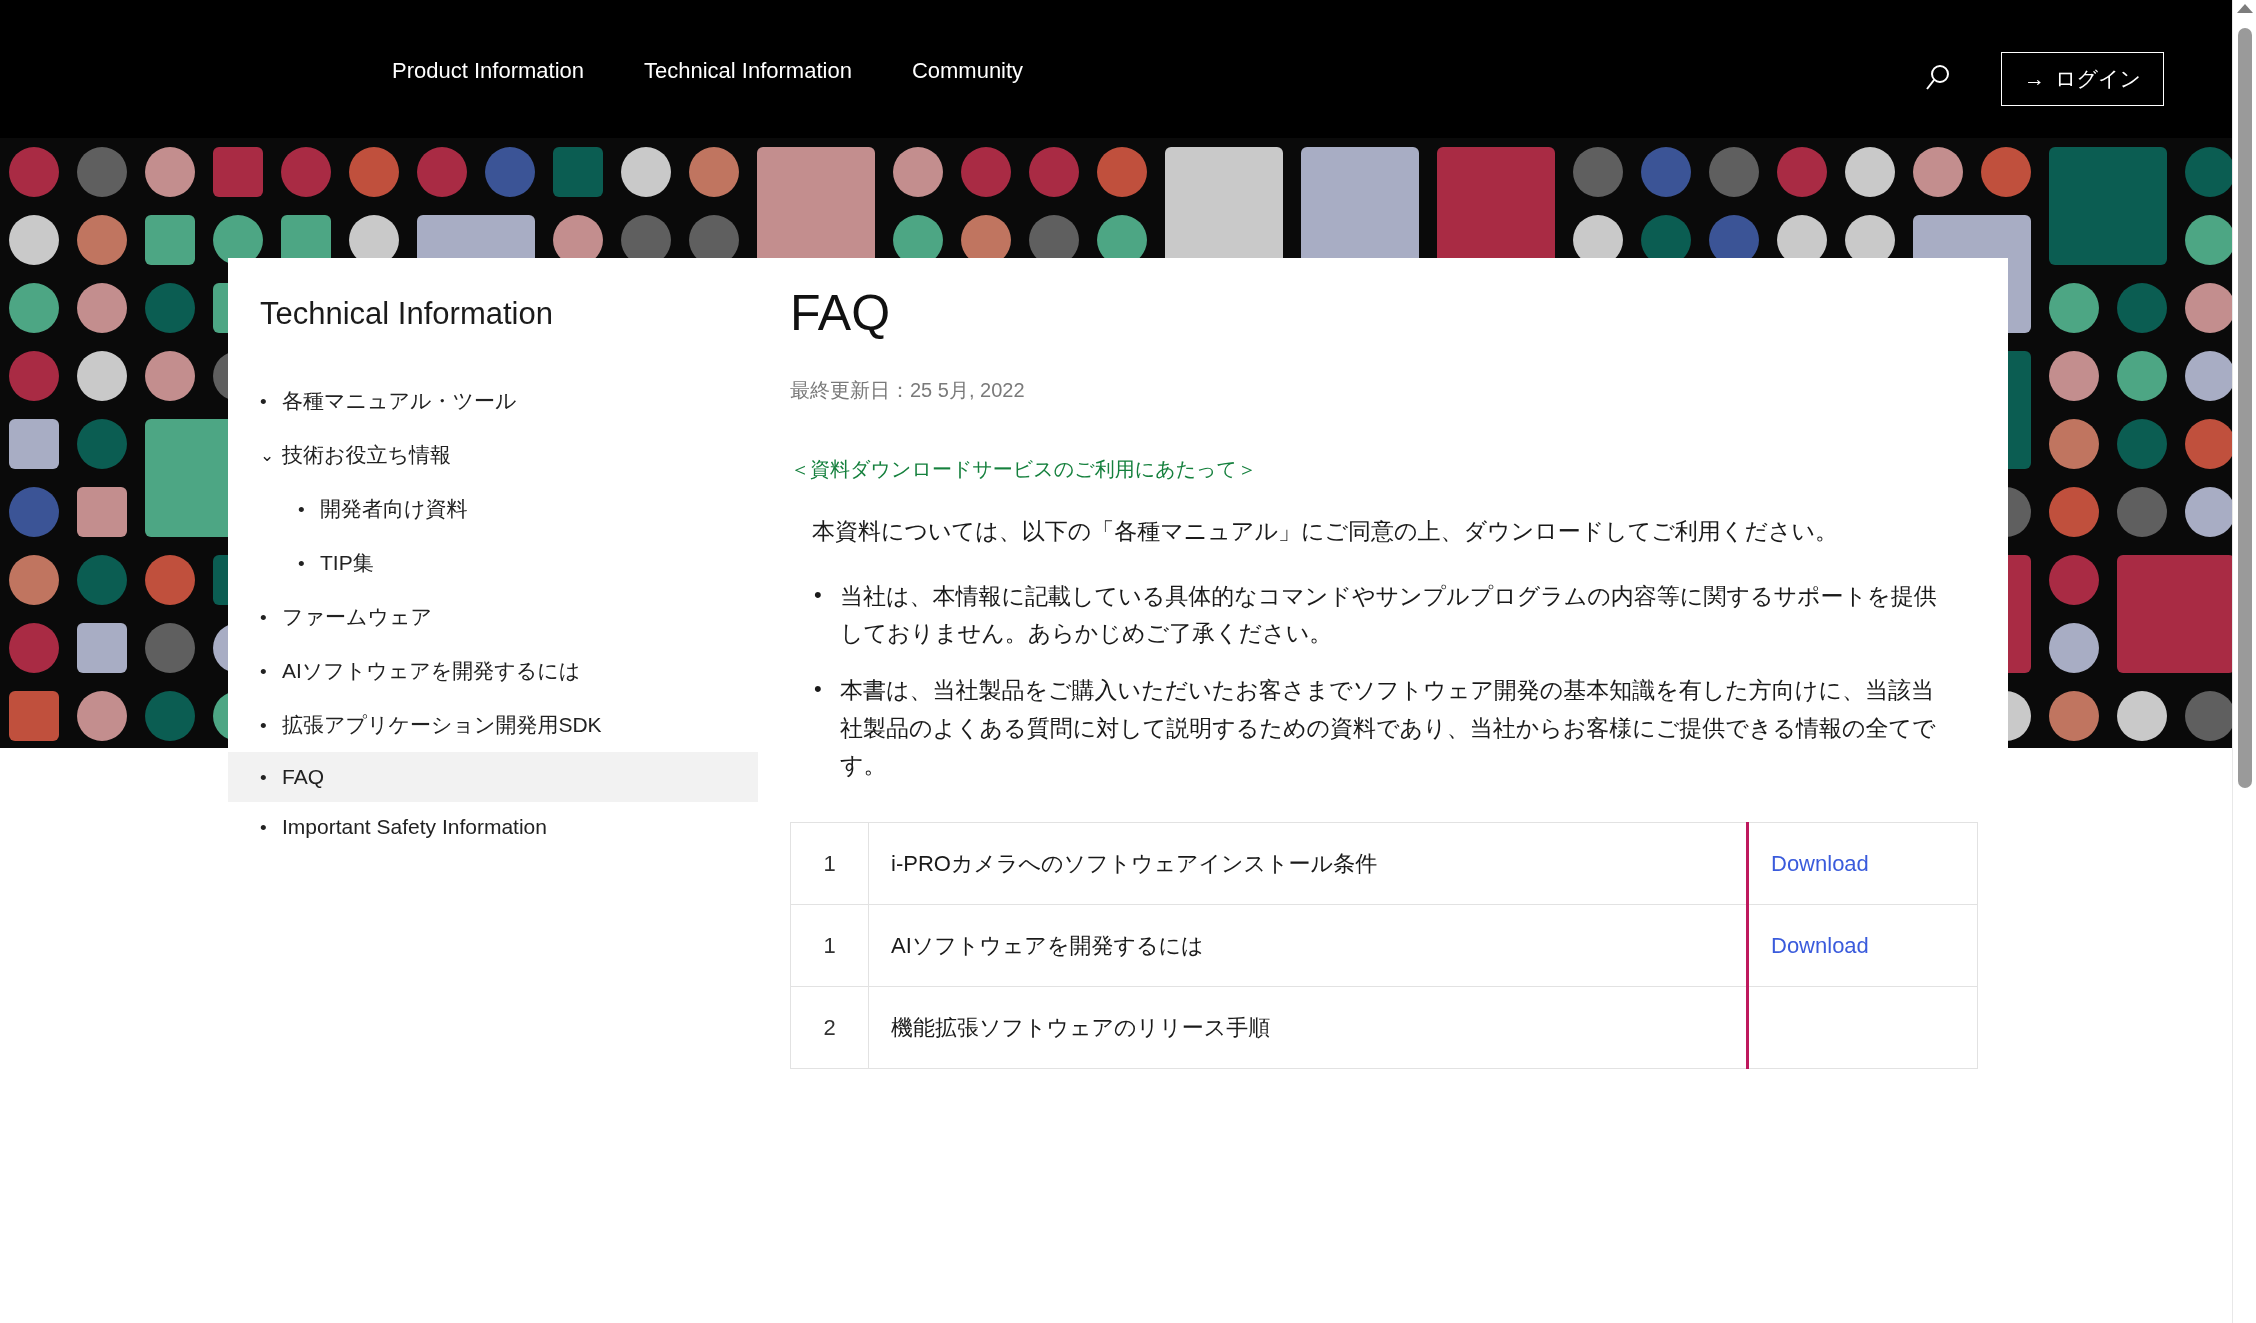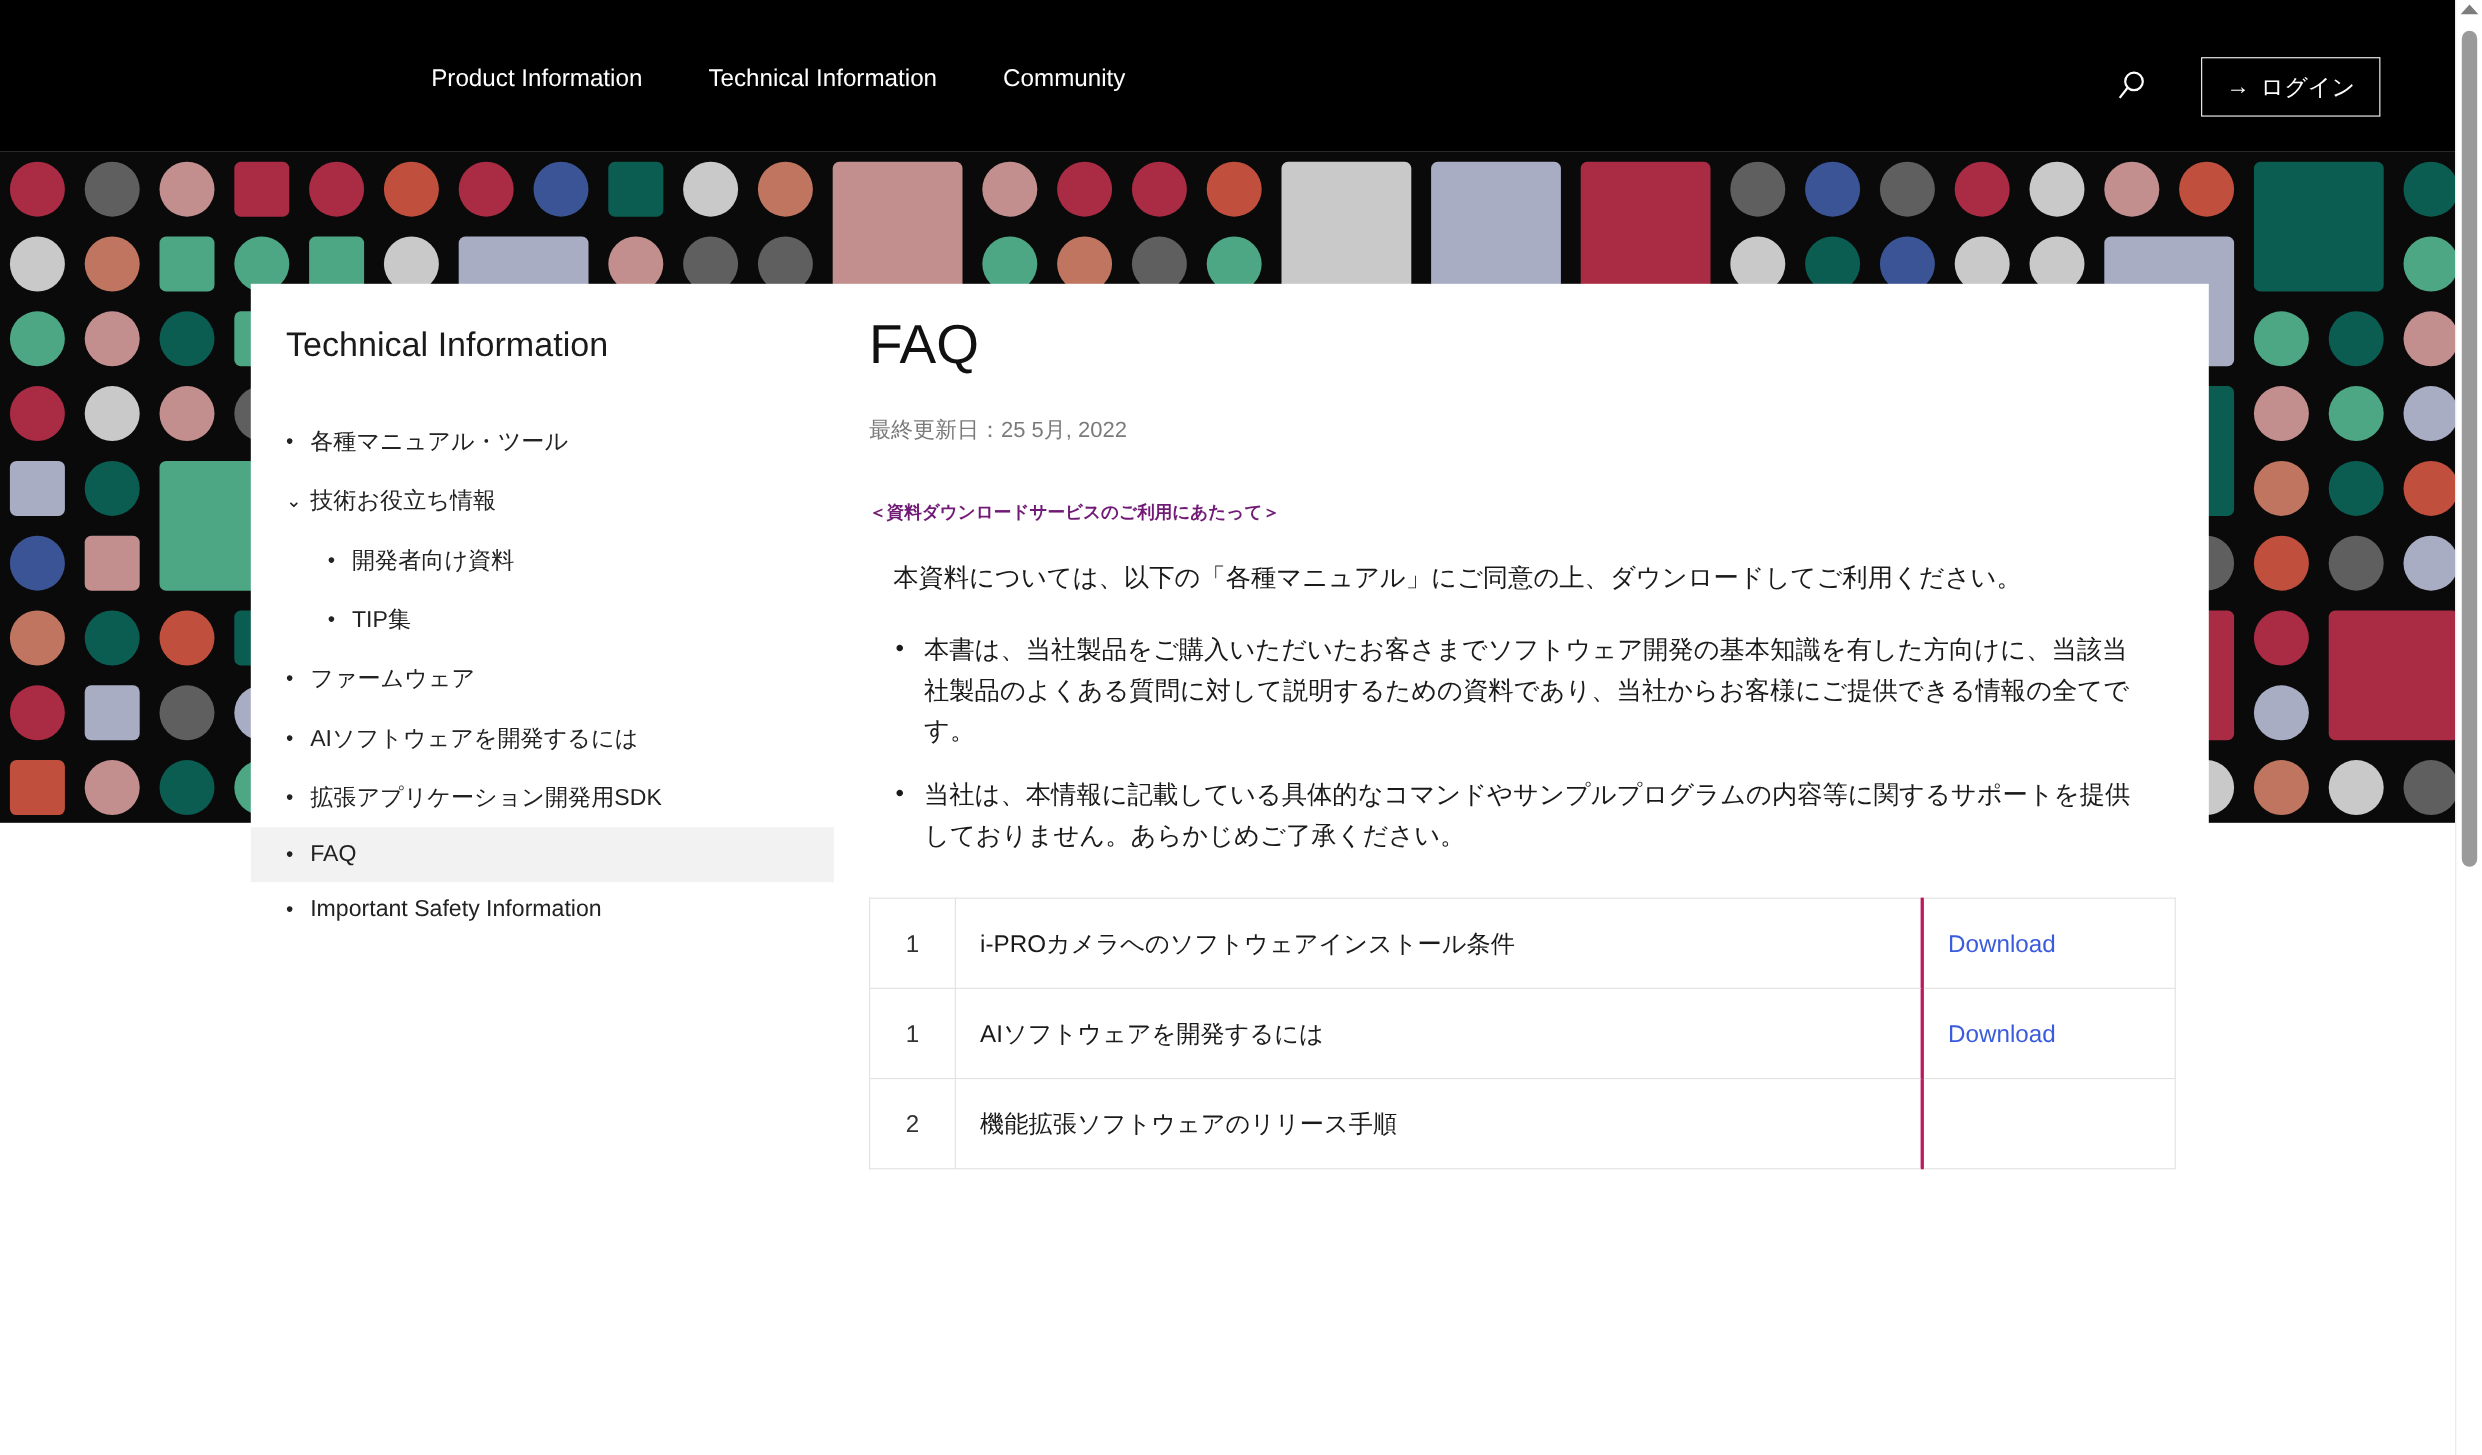"＜資料ダウンロードサービスのご利用にあたって＞" .sec-title { color: #701a75 -> #15803d; font-size: 16px -> 20px; font-weight: 700 -> 400 }
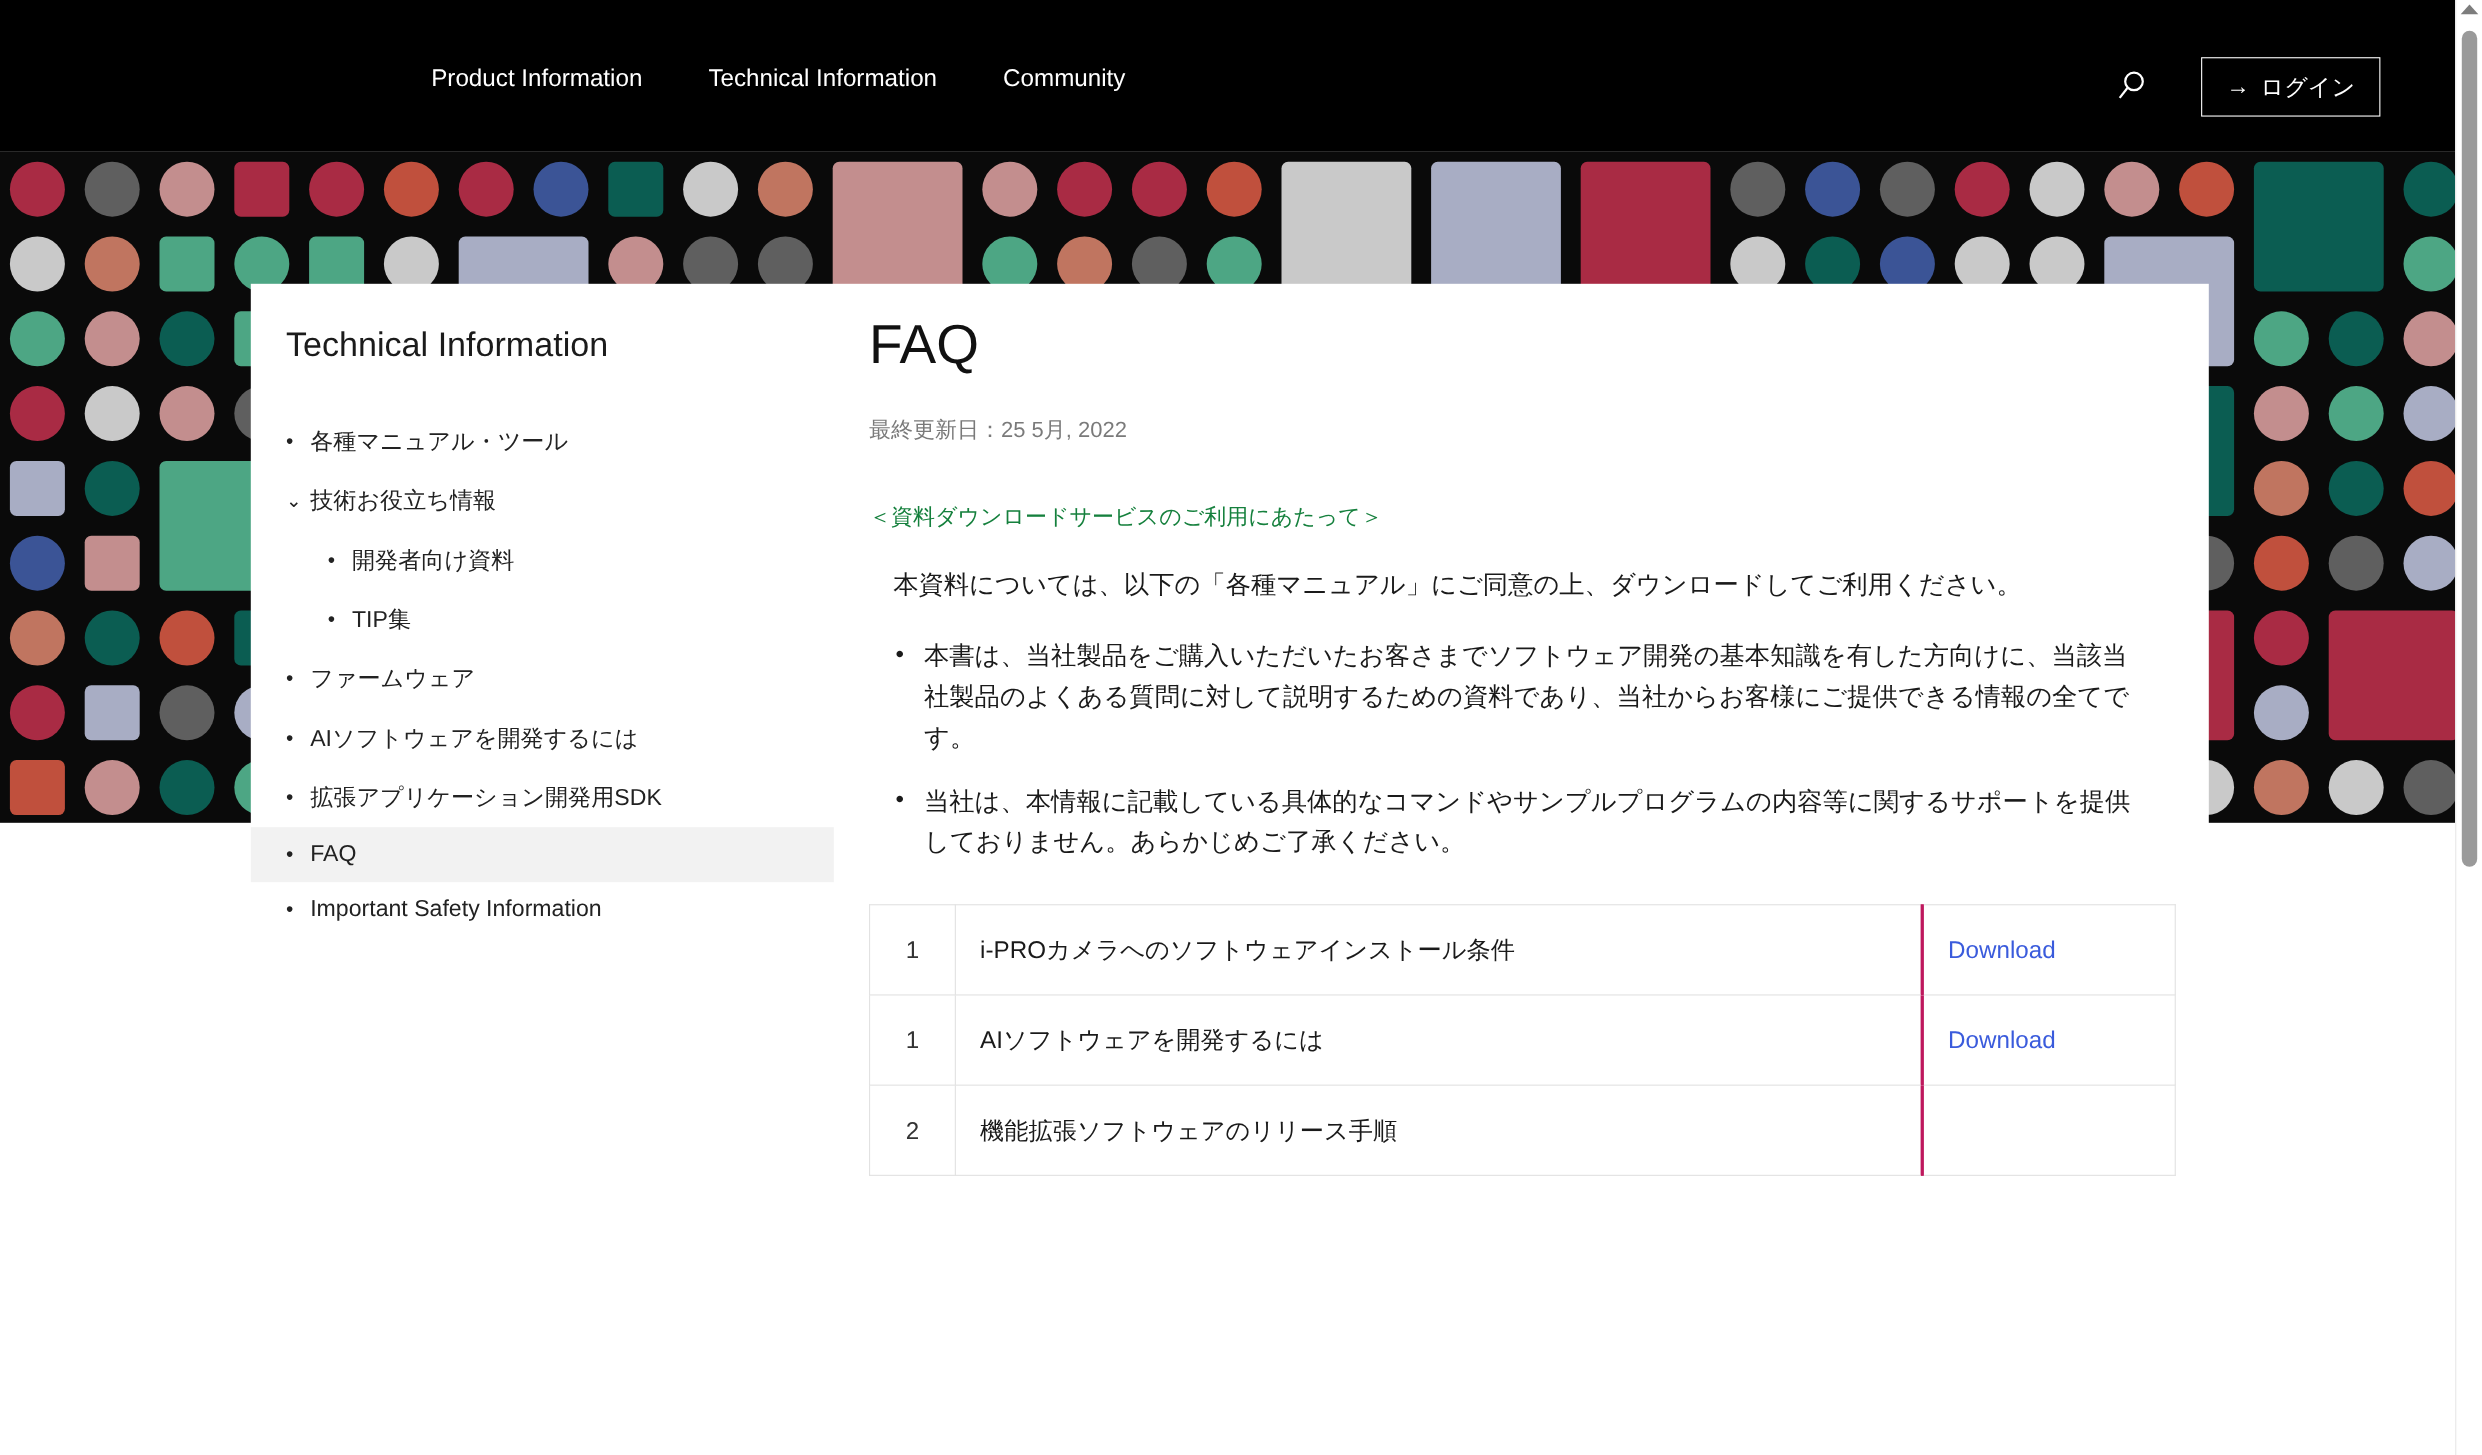"本書は、当社製品をご購入いただいたお客さまでソフトウェア開発の基本知識を有した方" li { order: before "当社は、本情報に記載している具体的なコマンドやサンプルプログラムの内容等に関する" -> after "当社は、本情報に記載している具体的なコマンドやサンプルプログラムの内容等に関する" }
